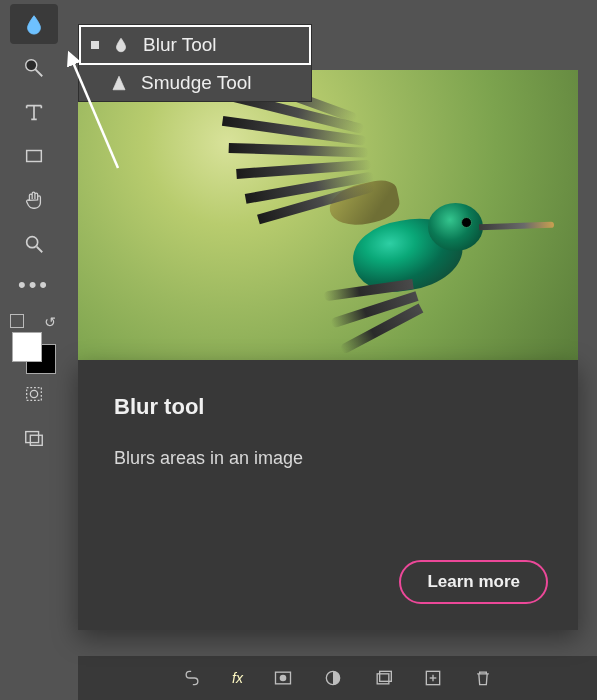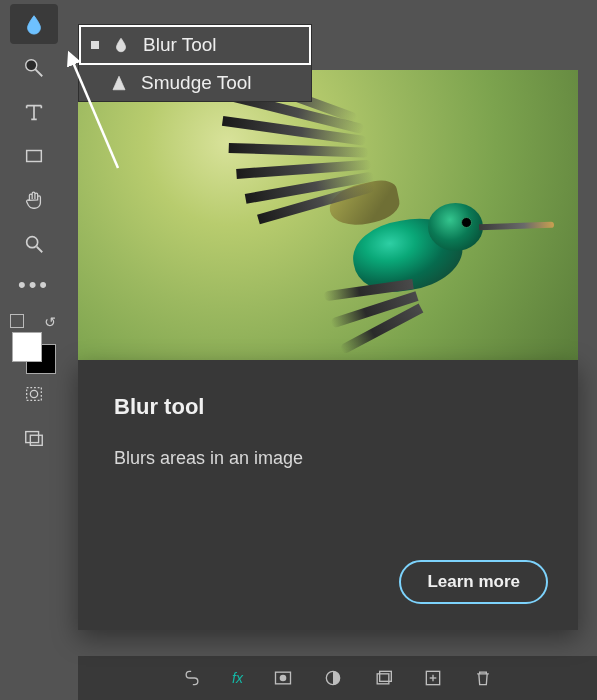"Learn more" .learn { border: 2px solid #7dd3fc -> 2px solid #ec4899 }
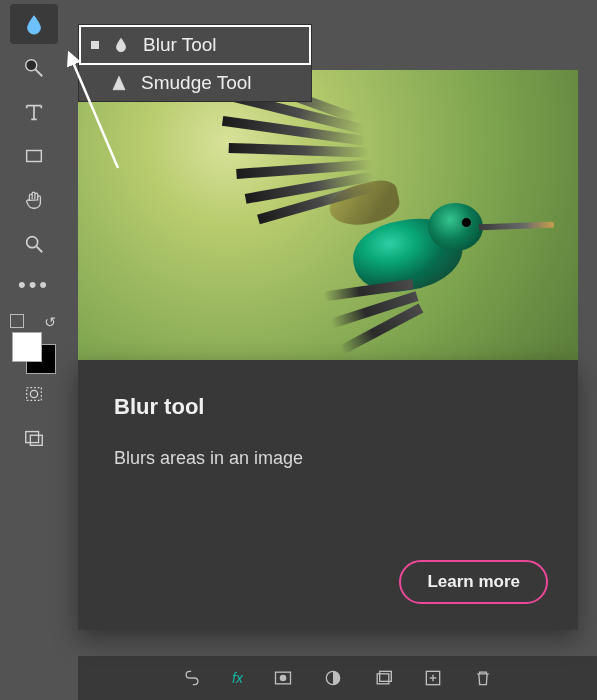"fx" .status .lbl { color: #14b8a6 -> #fef9c3 }
